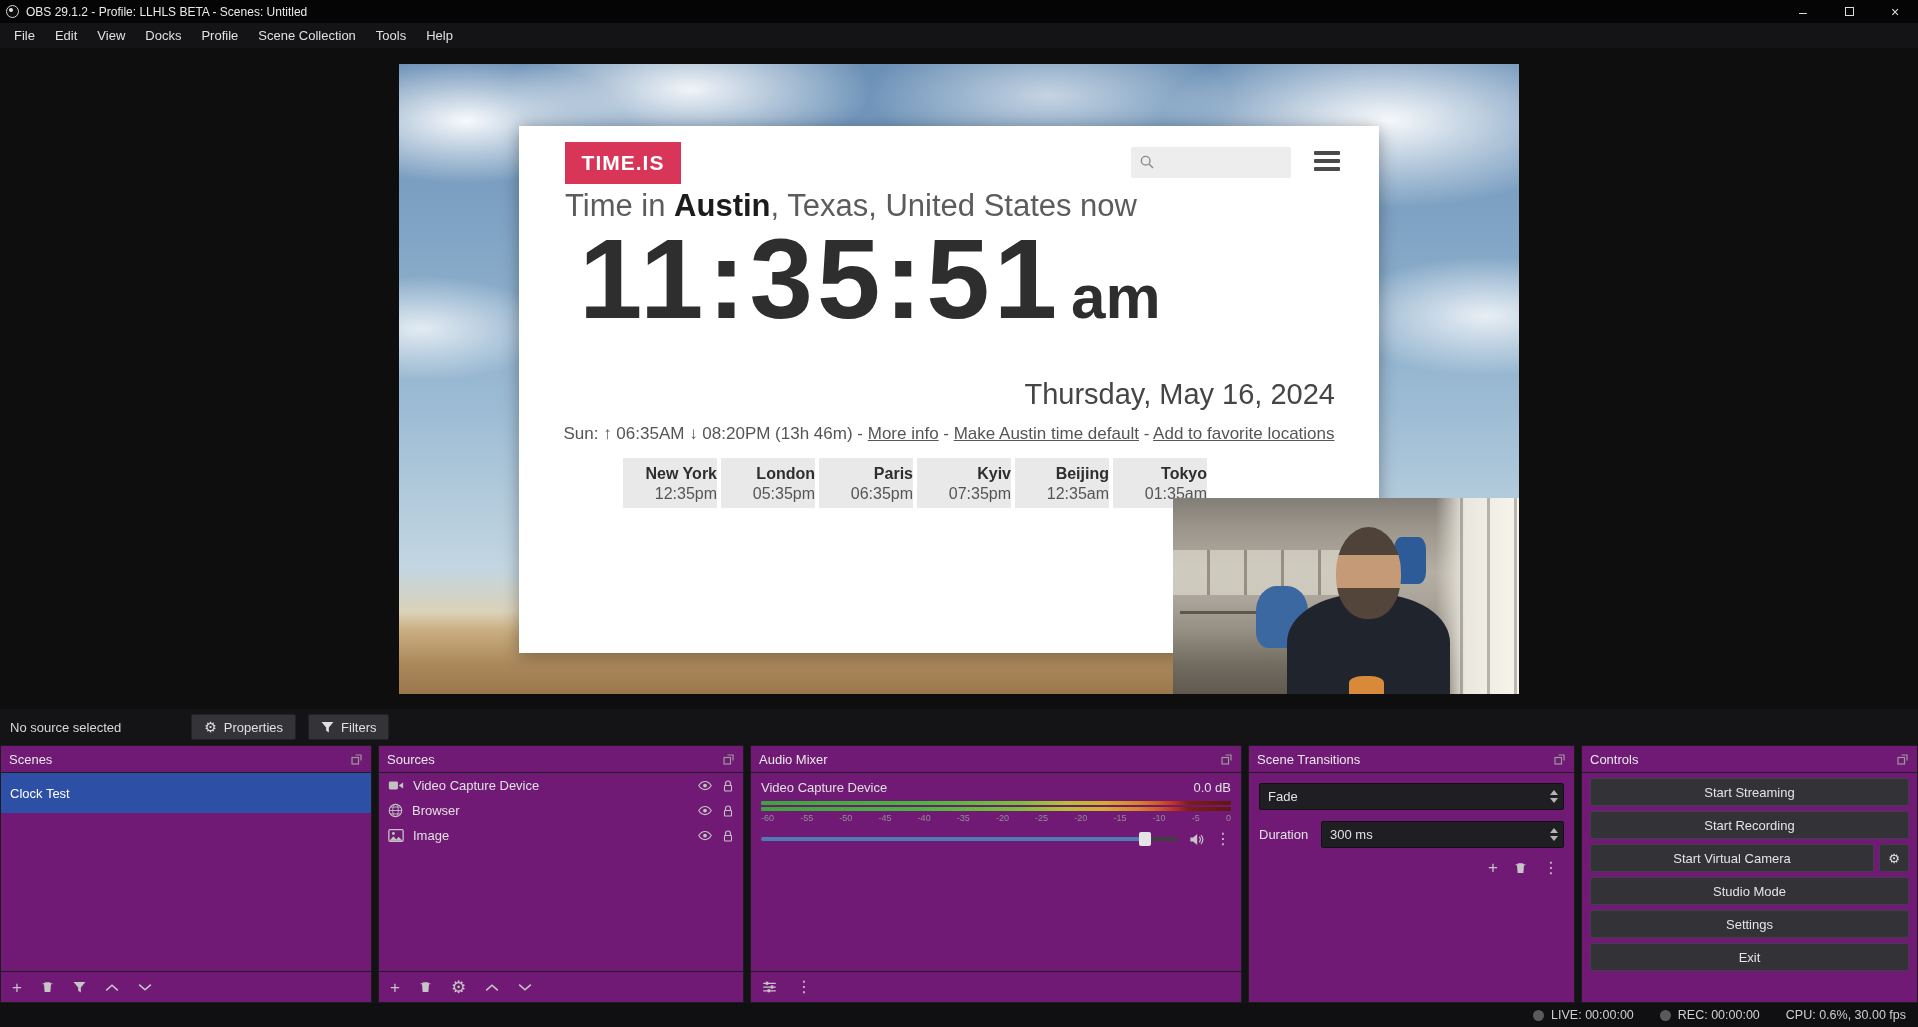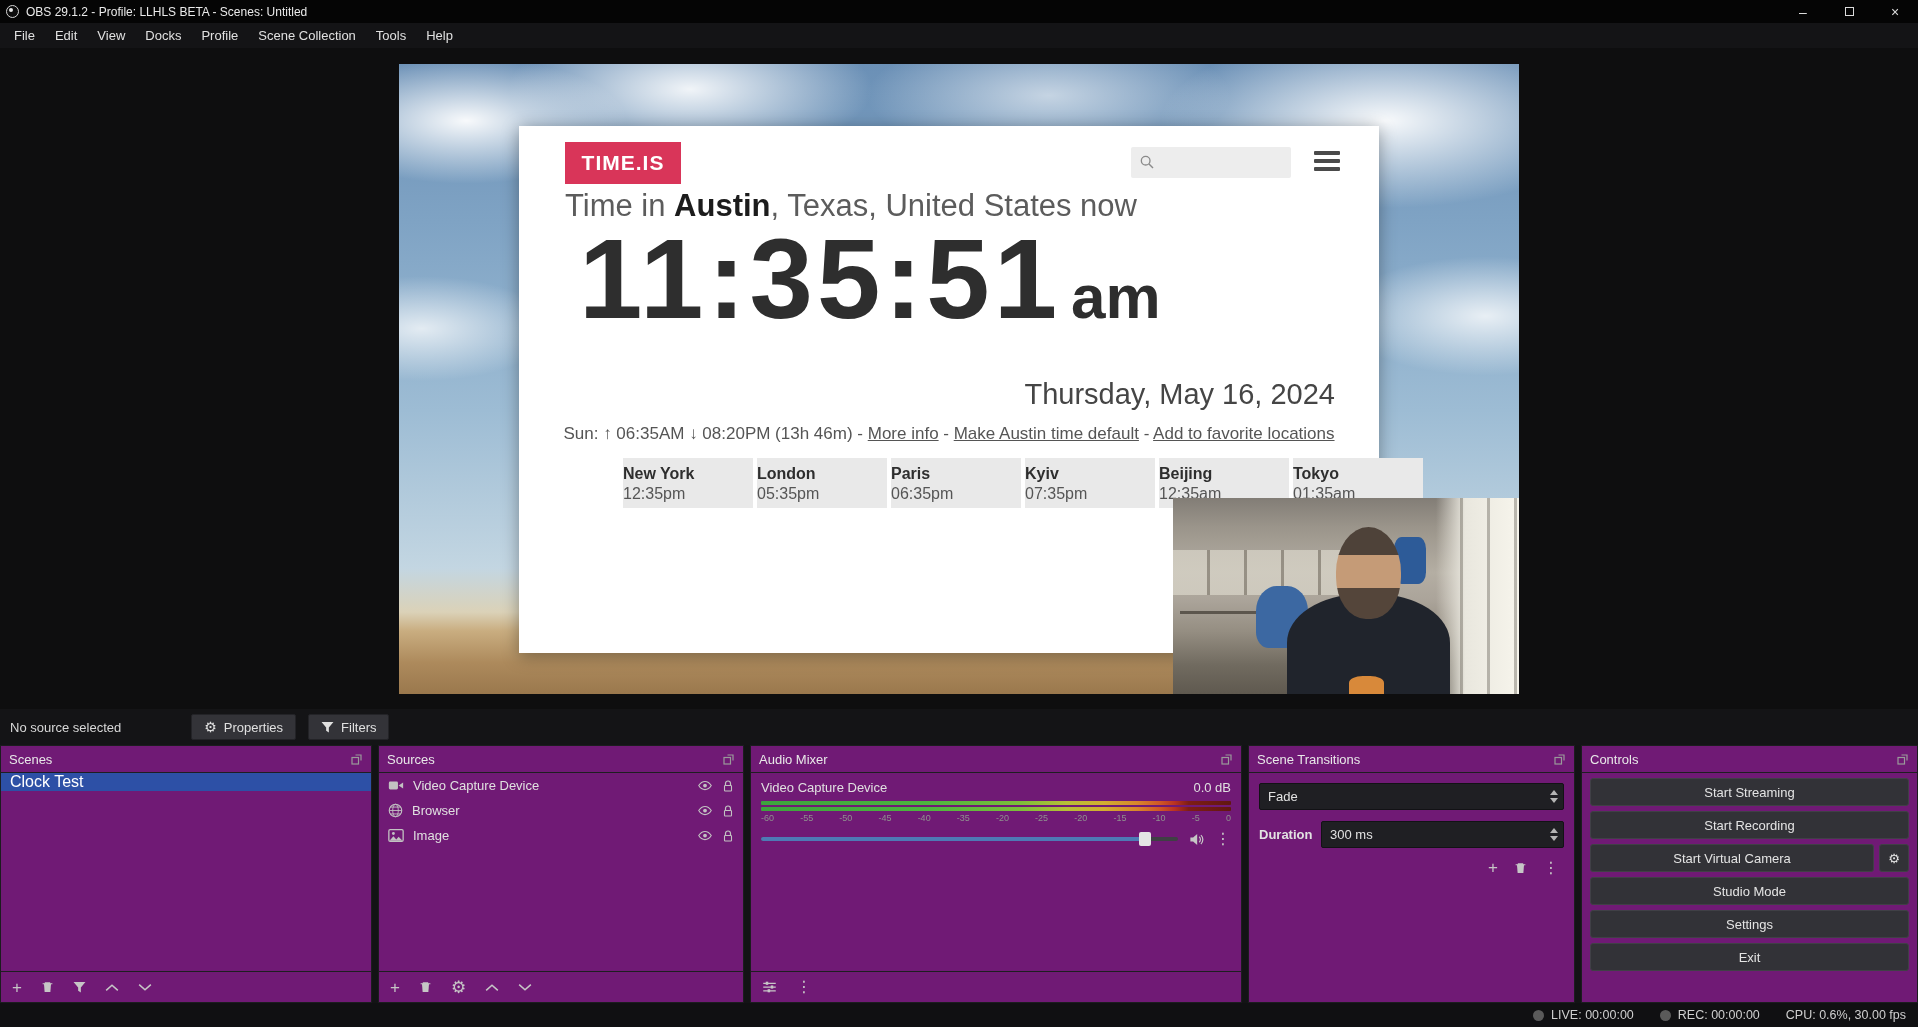"New York" .tclock { text-align: left -> right; width: 130px -> 94px }
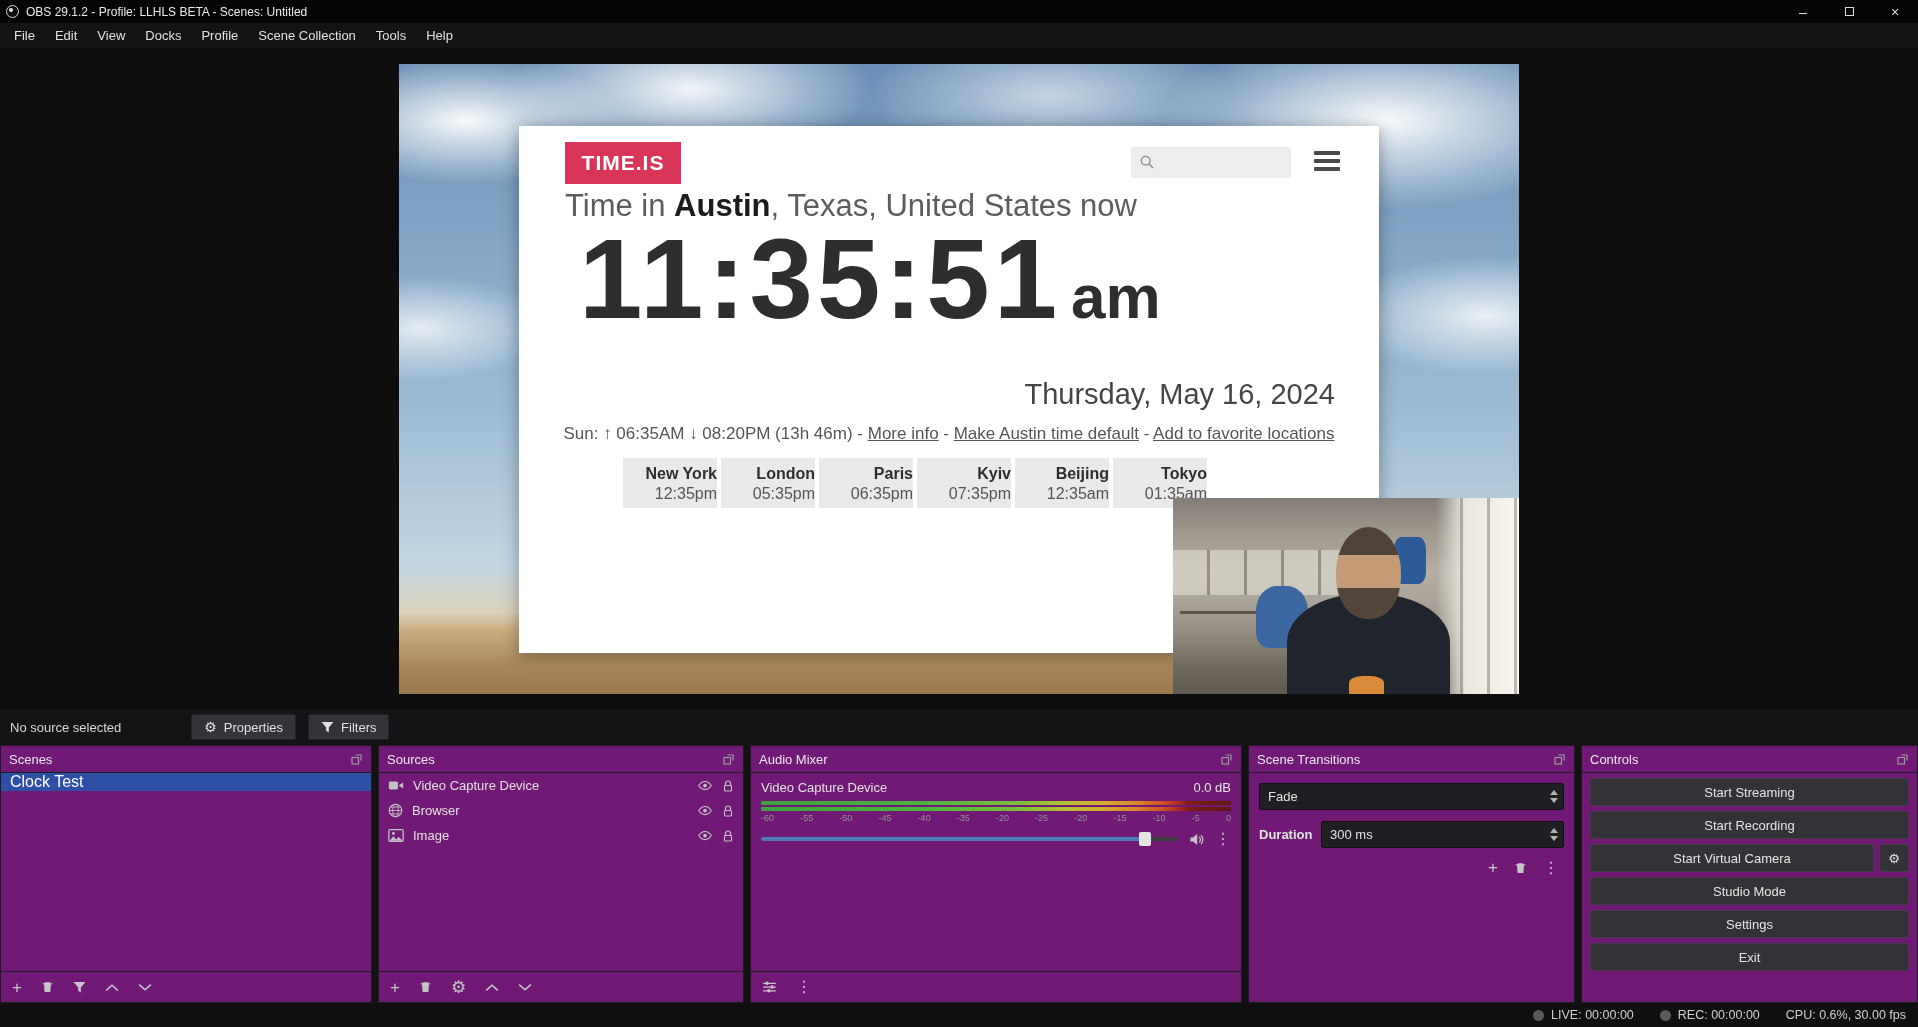"Clock Test" .scene-row { font-size: 16px -> 13px; height: 18px -> 40px }
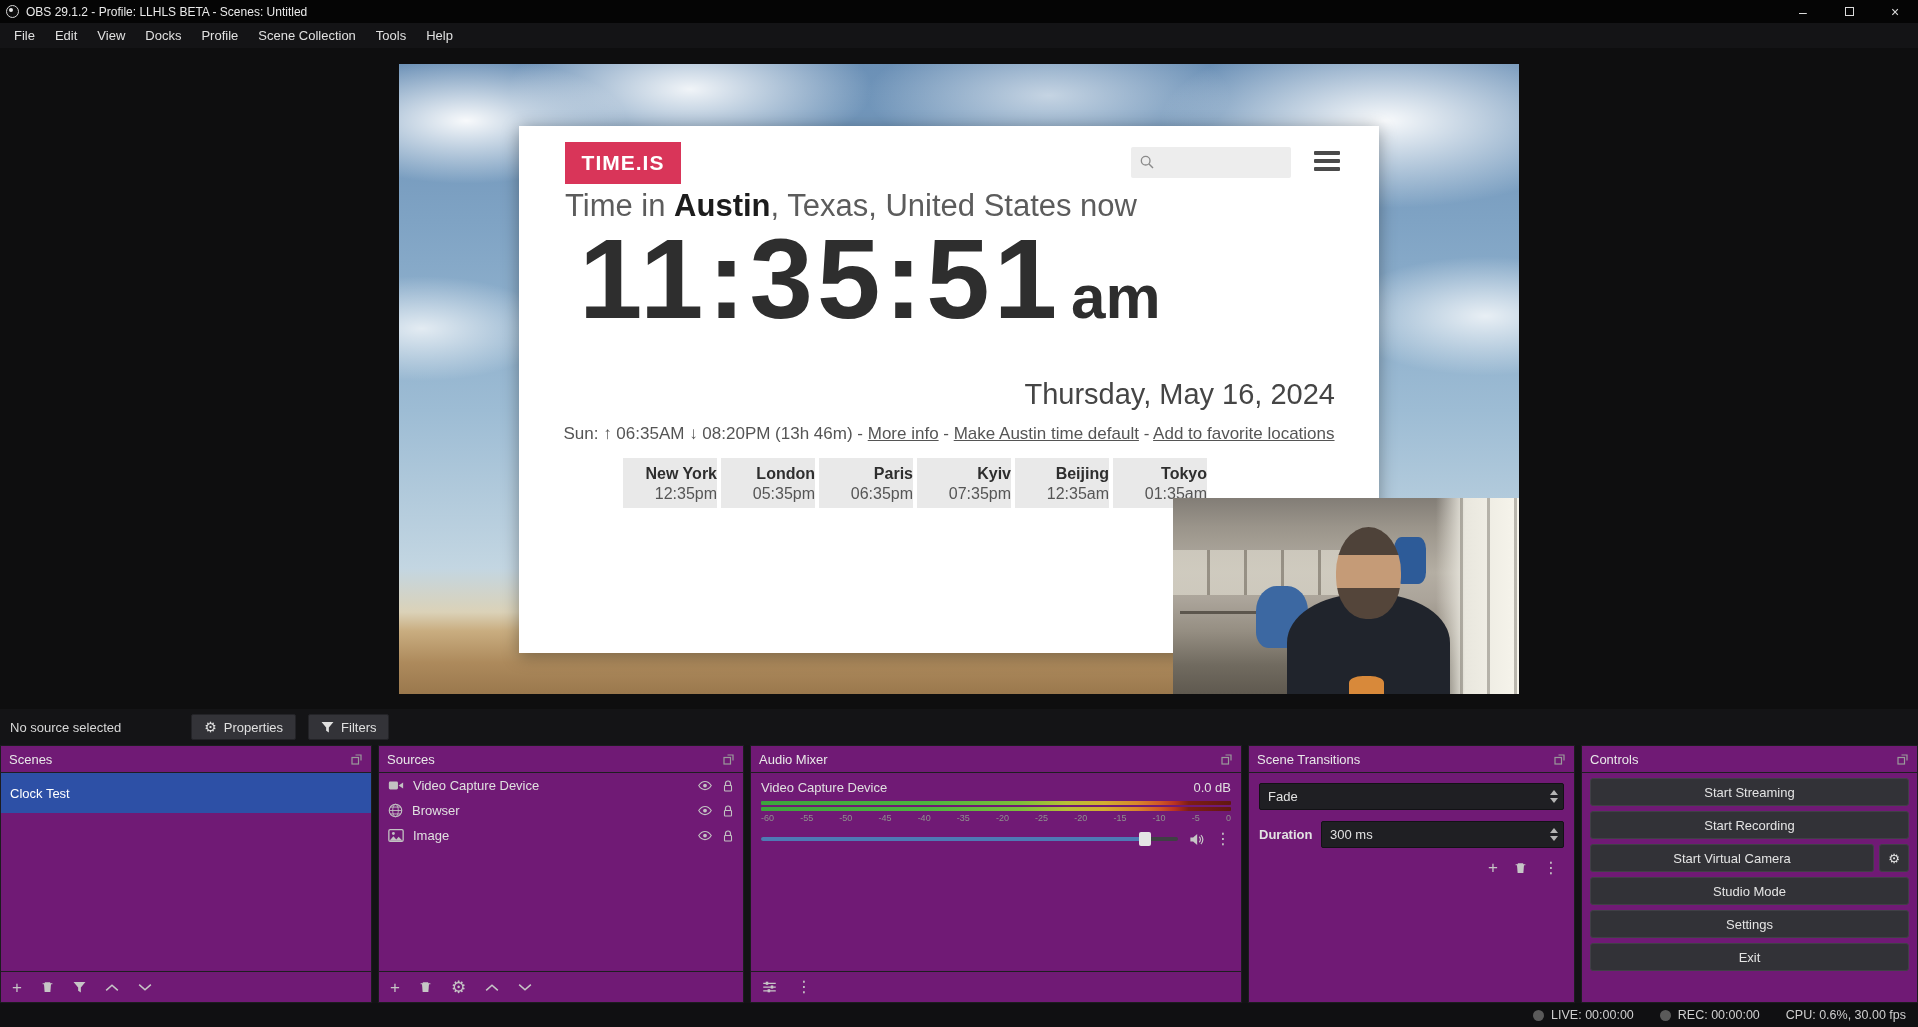"Duration" .dur-label { font-weight: bold -> none }
